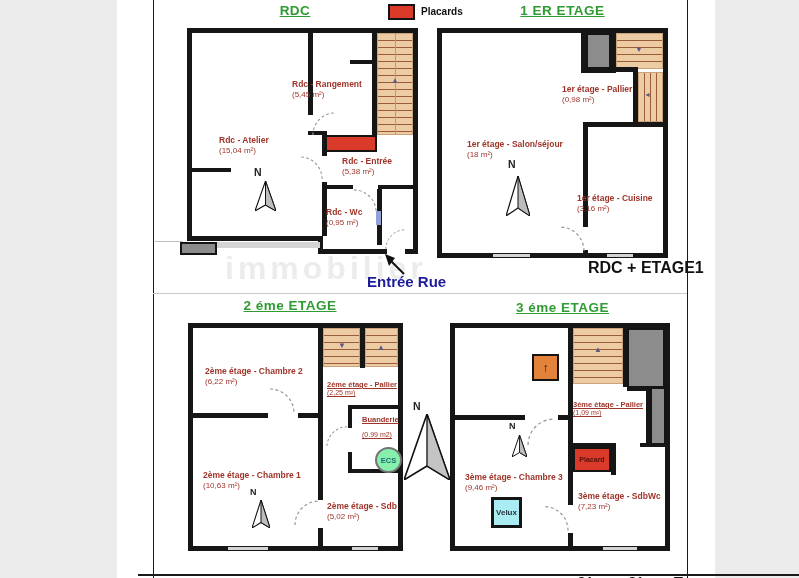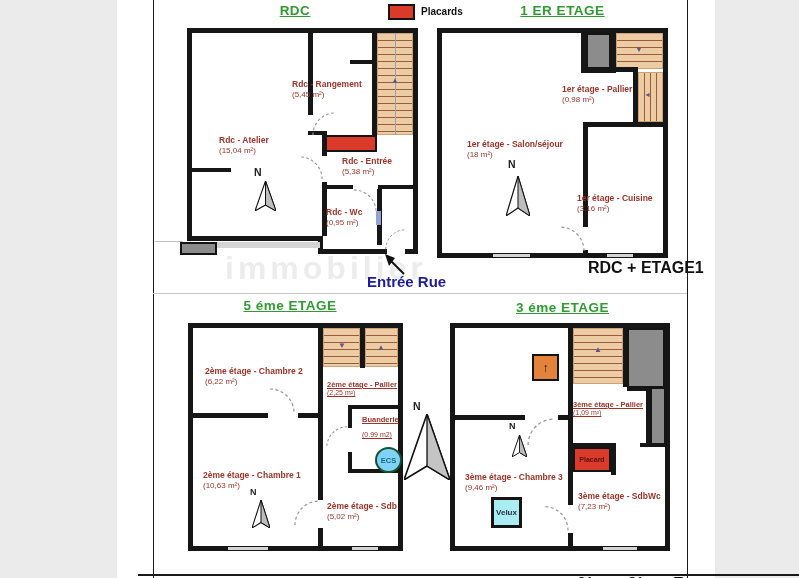"5 éme ETAGE" div.title { text: 5 -> 2 }
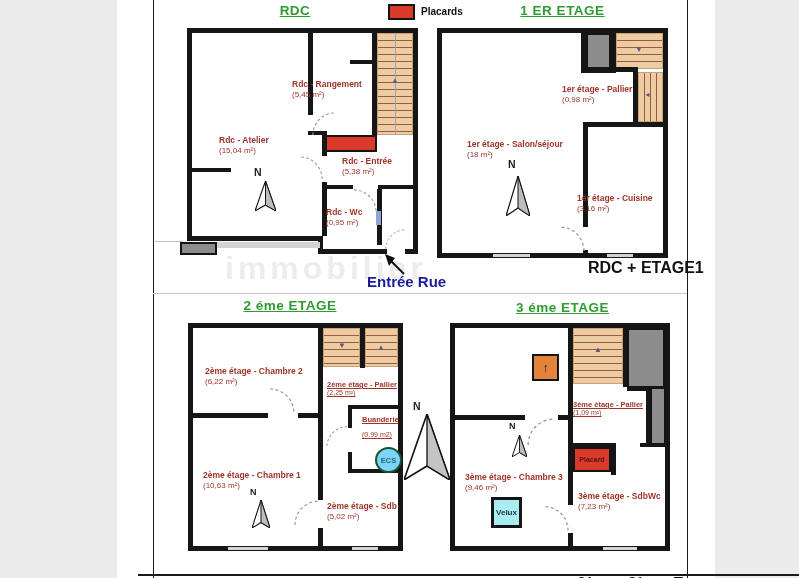"ECS" .ecs { background: #7dd3fc -> #86efac; border: 2px solid #14532d -> 2px solid #737373 }
